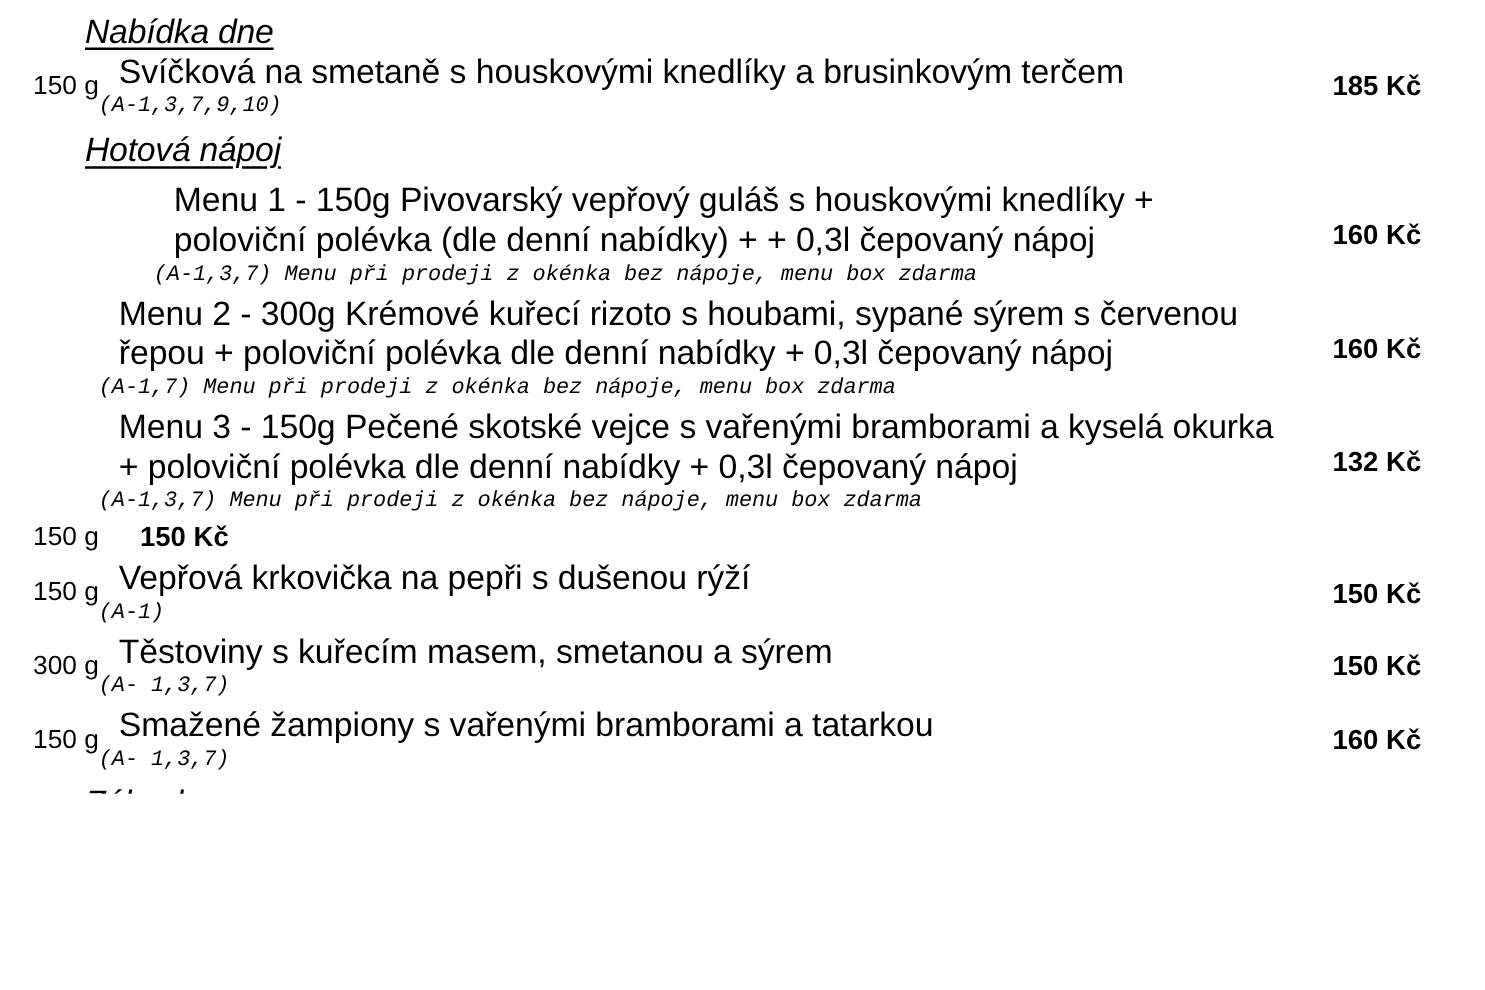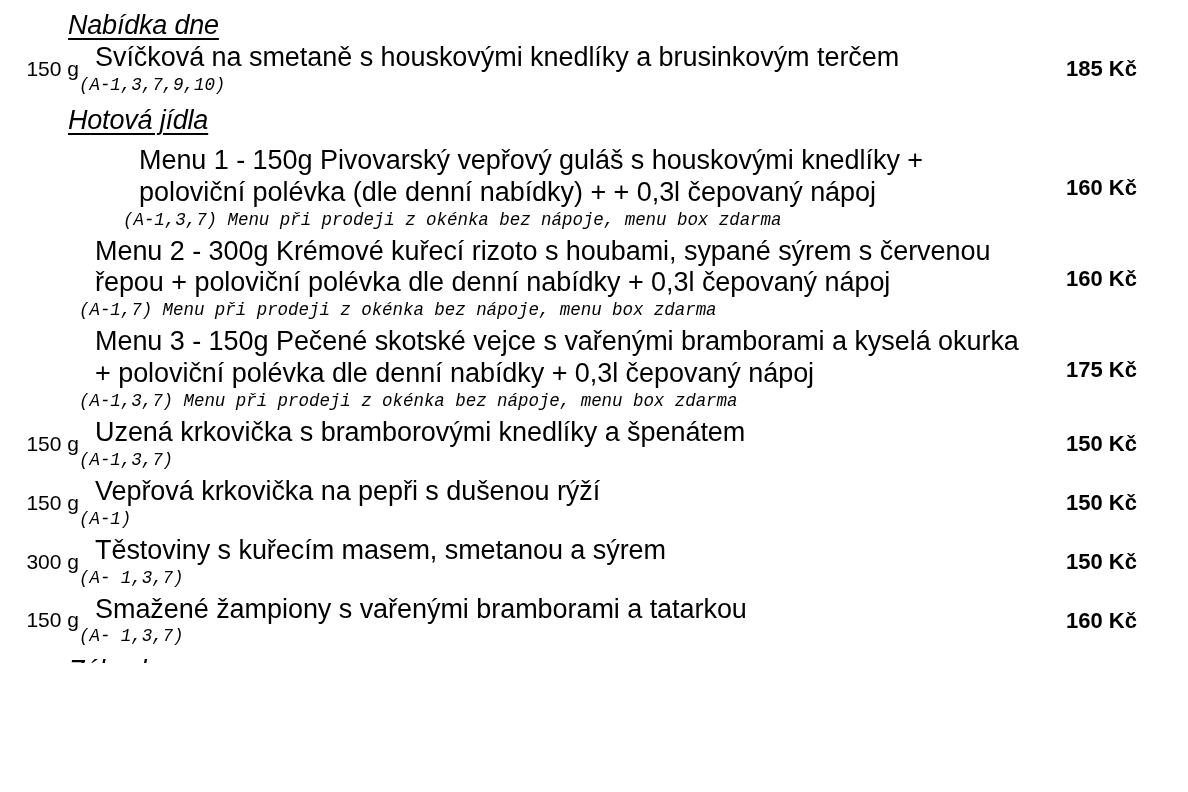"Hotová jídla" div.section-heading { text: jídla -> nápoj }
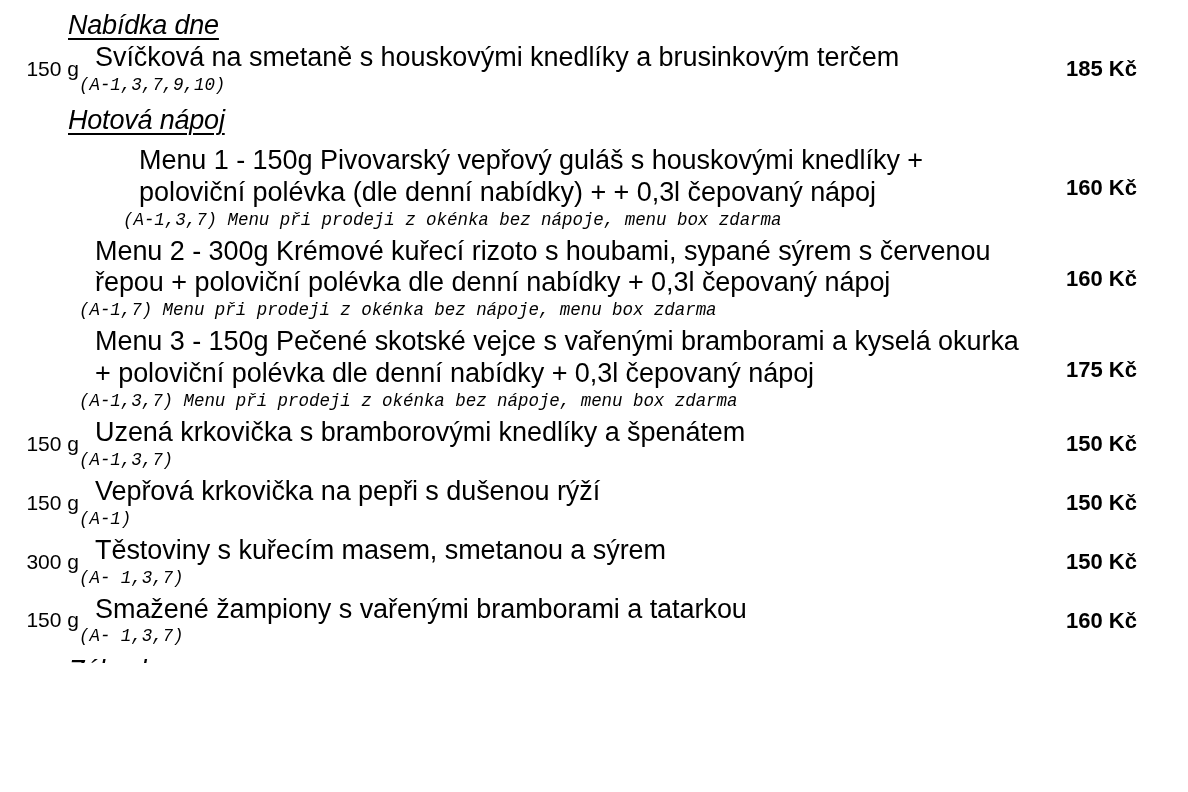"175 Kč" div.item-price { text: 175 -> 132 }
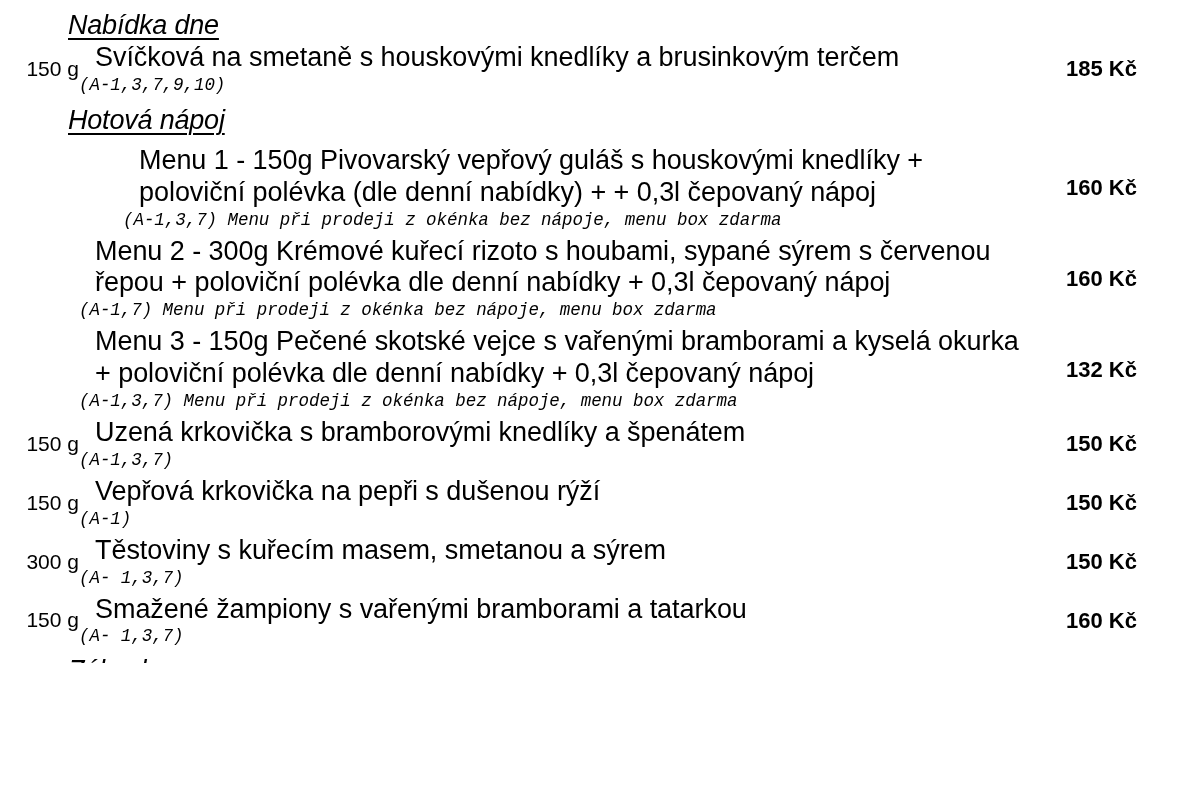"Uzená krkovička s bramborovými knedlíky" div.item-body { html: <div> <div>Uzená krkovička s bramborovými knedlíky a špenátem</div> <div>(A-1,3,7)</div> </div> -> none }
